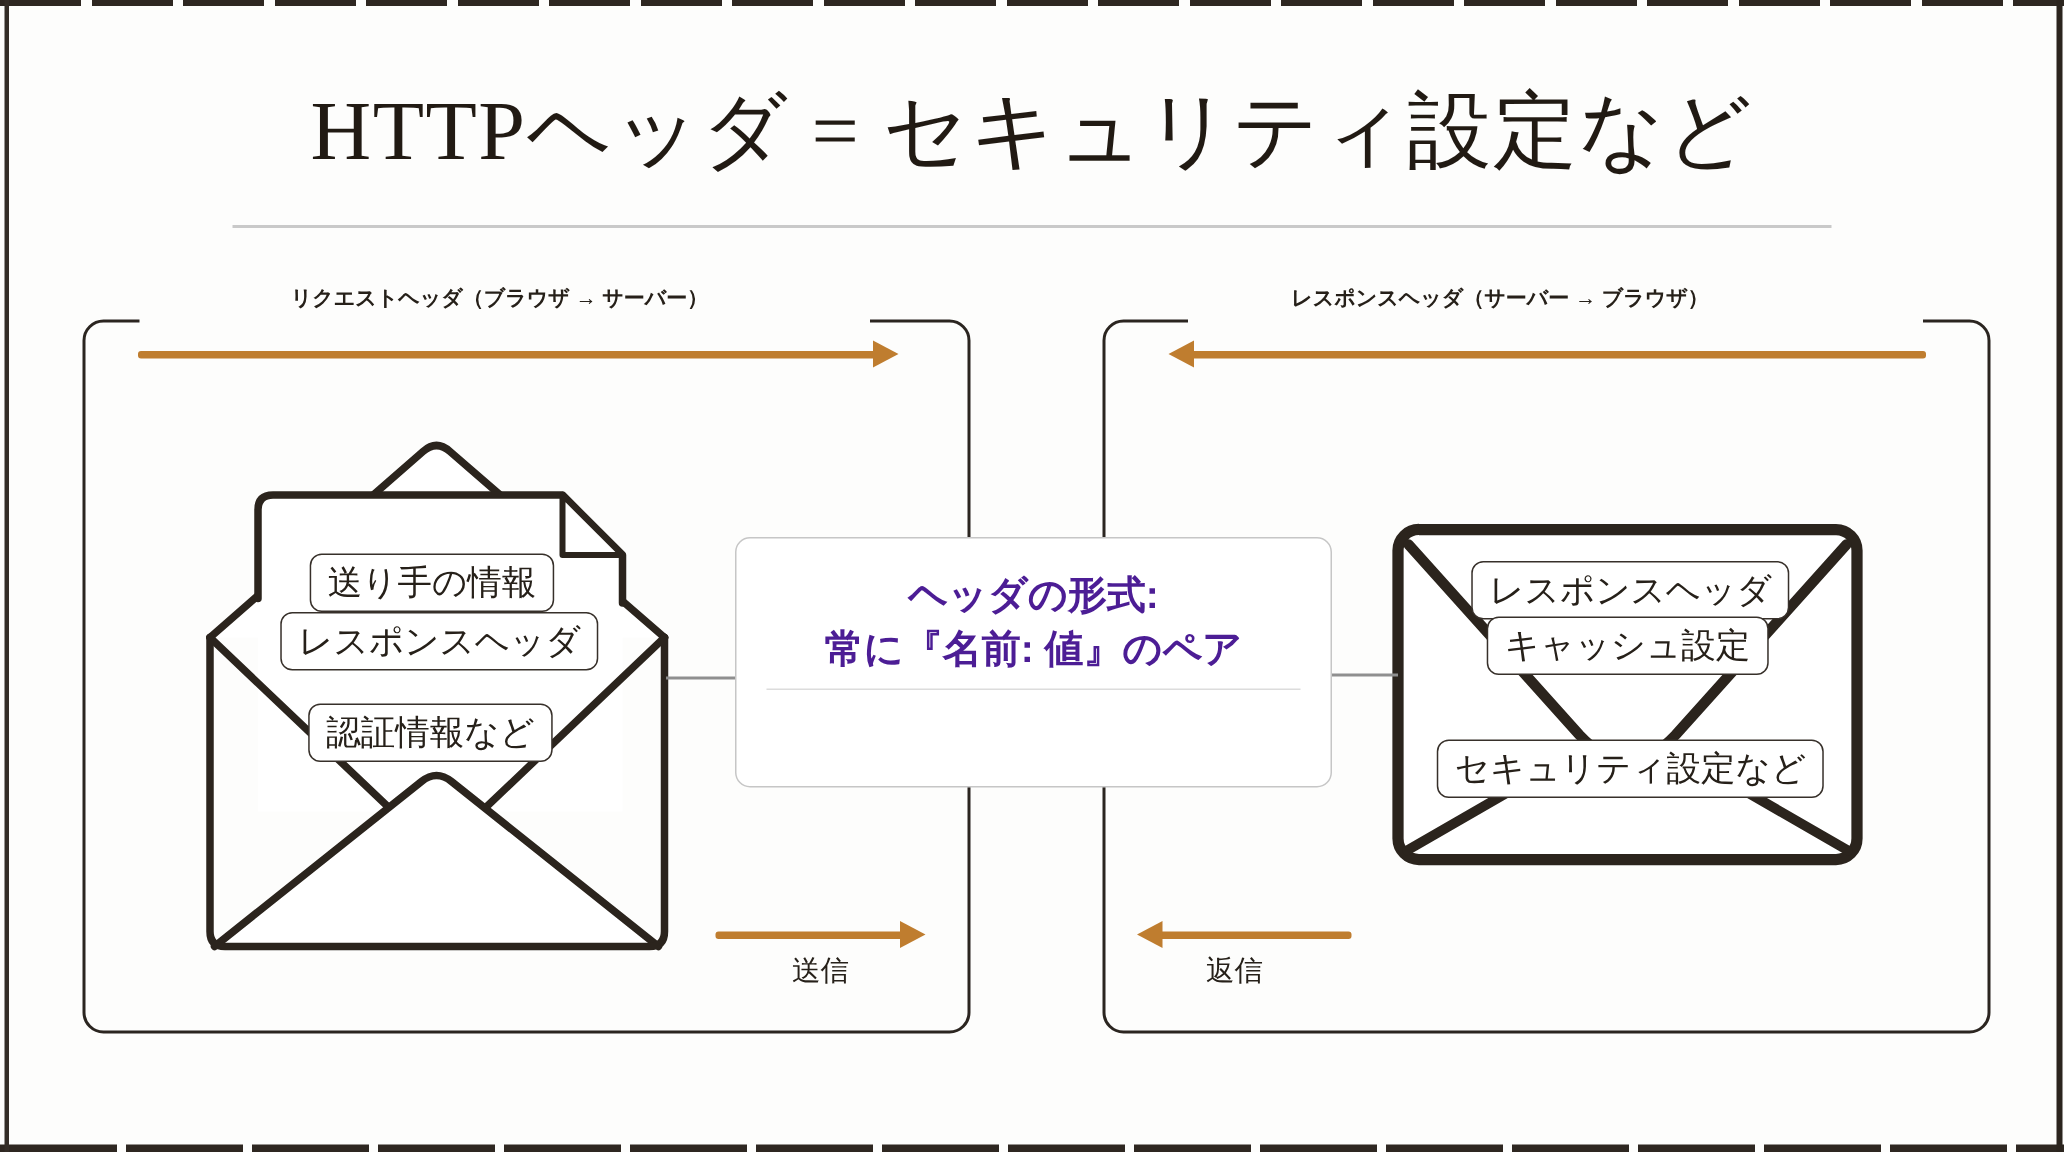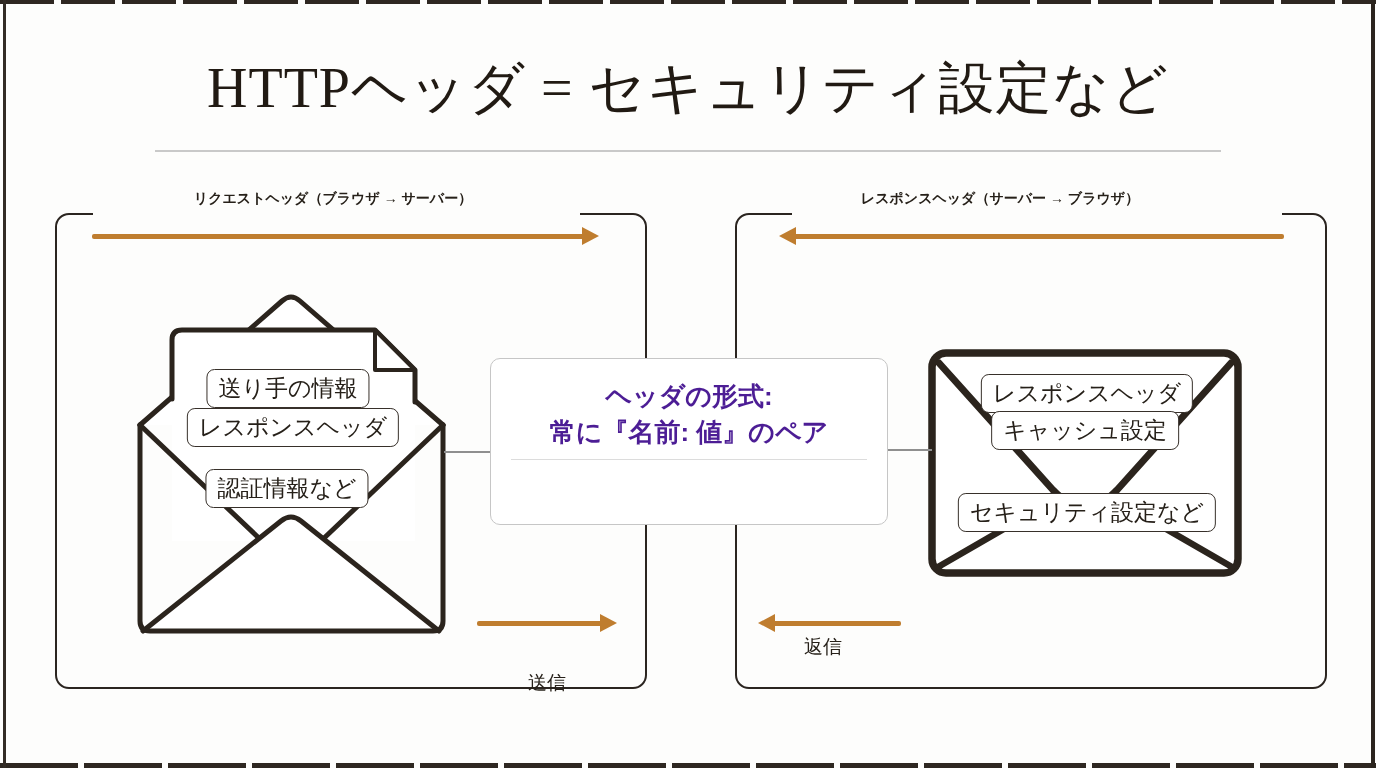"送信" div.abs { top: 670px -> 634px }
